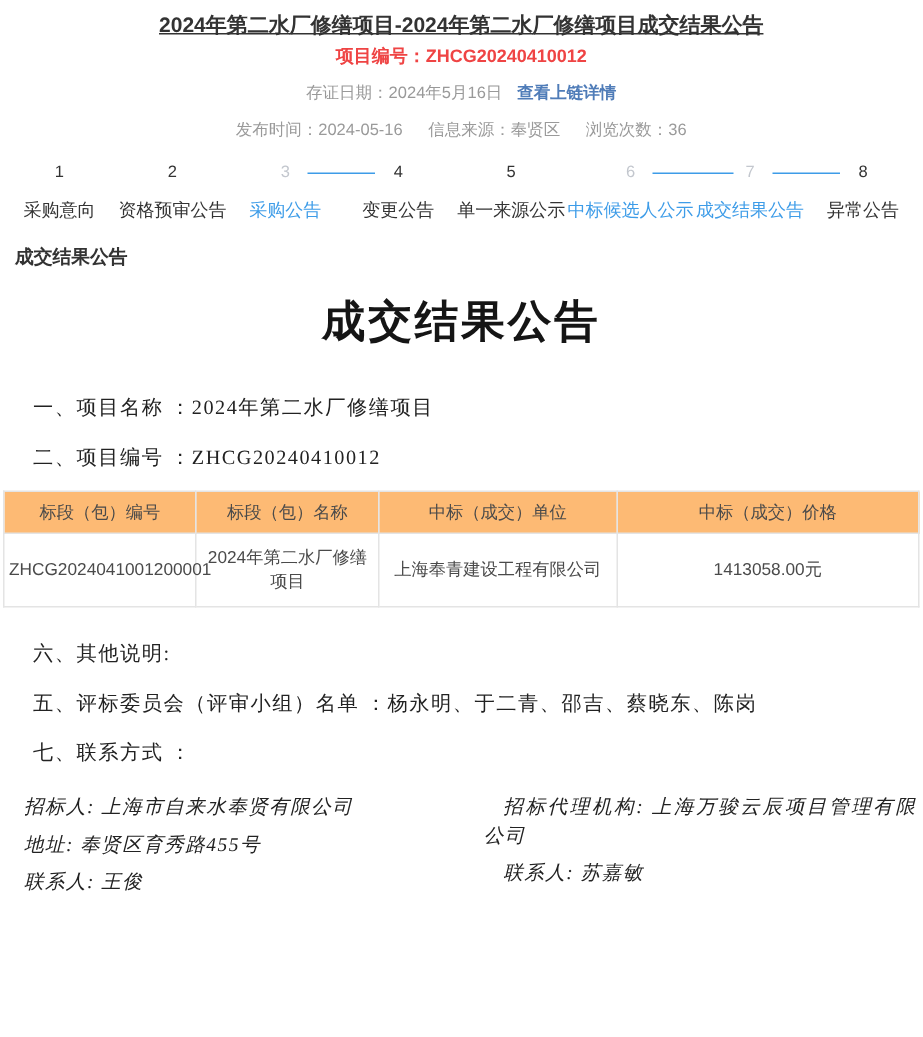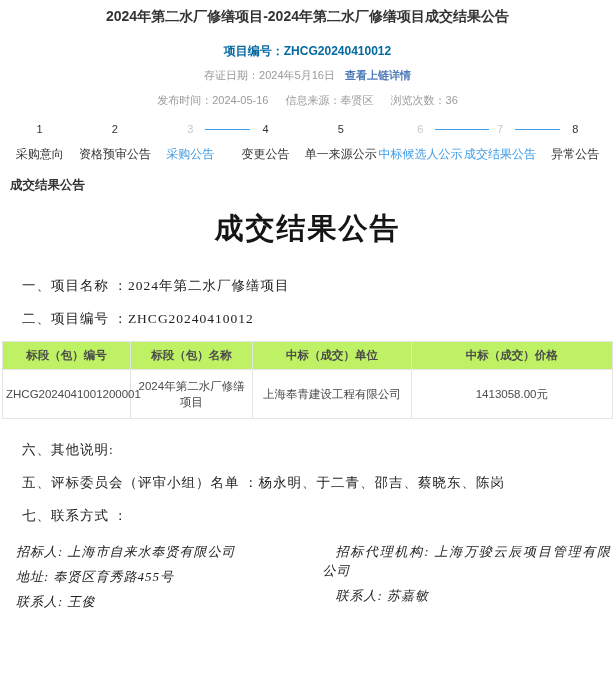"2024年第二水厂修缮项目-2024年第二水厂修缮项目成交结果公告" .top-title { text-decoration: none -> underline }
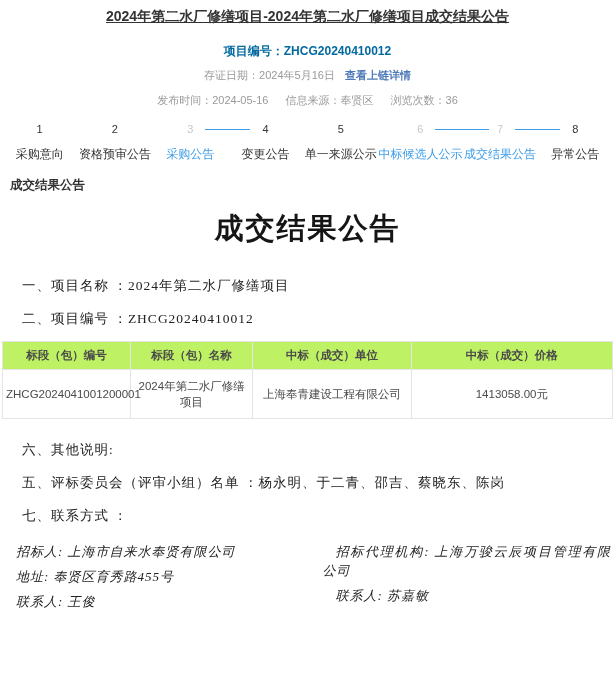"项目编号：ZHCG20240410012" .proj-row { color: #0369a1 -> #ef4444; margin-top: 17px -> 3px }
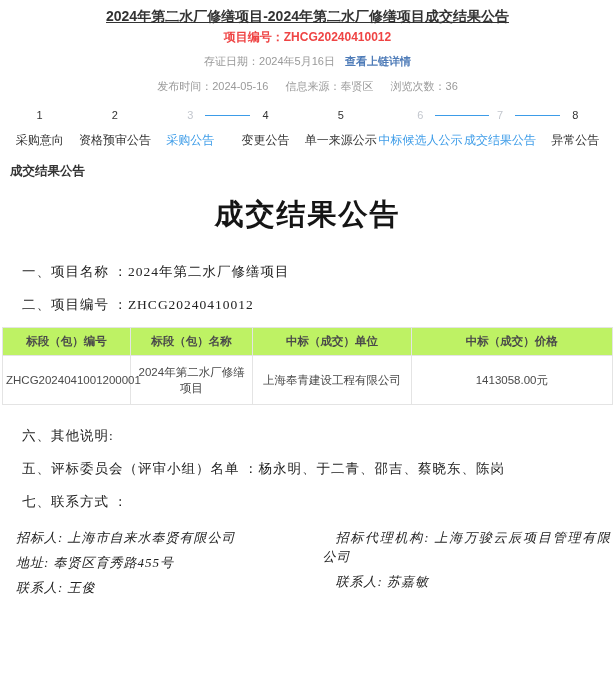"标段（包）编号" th { background: #bef264 -> #fdba74; font-weight: bold -> normal }
